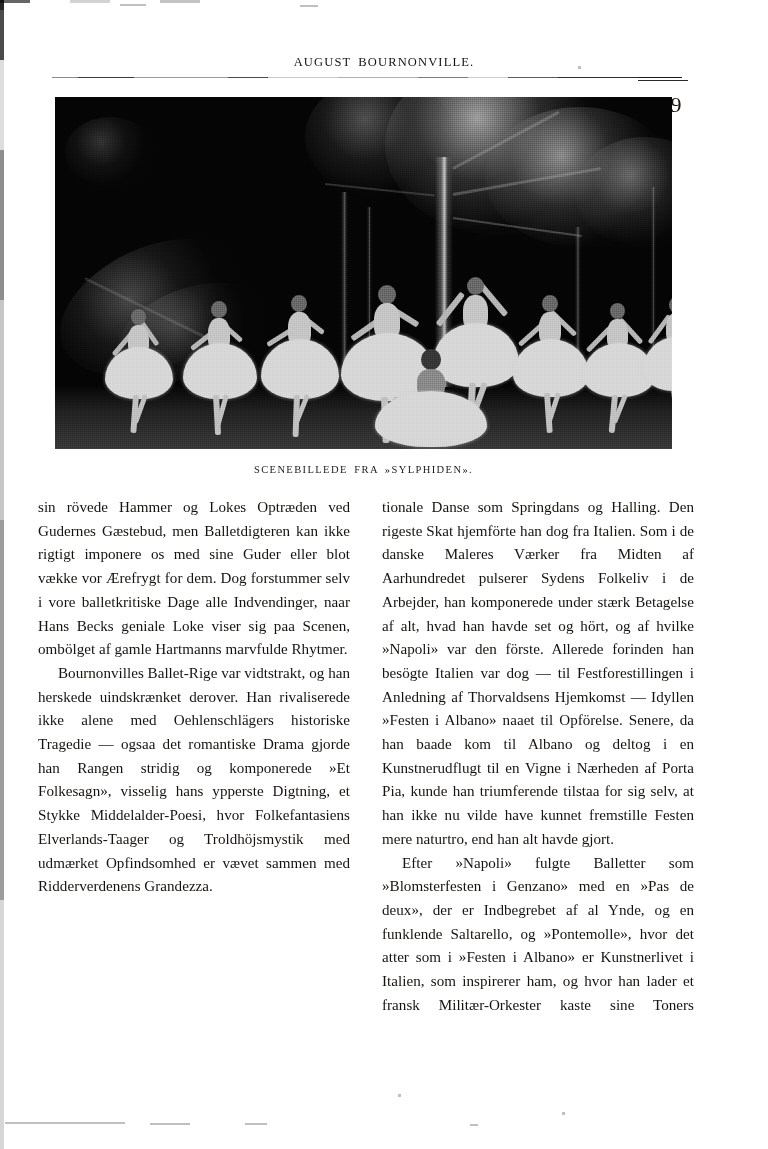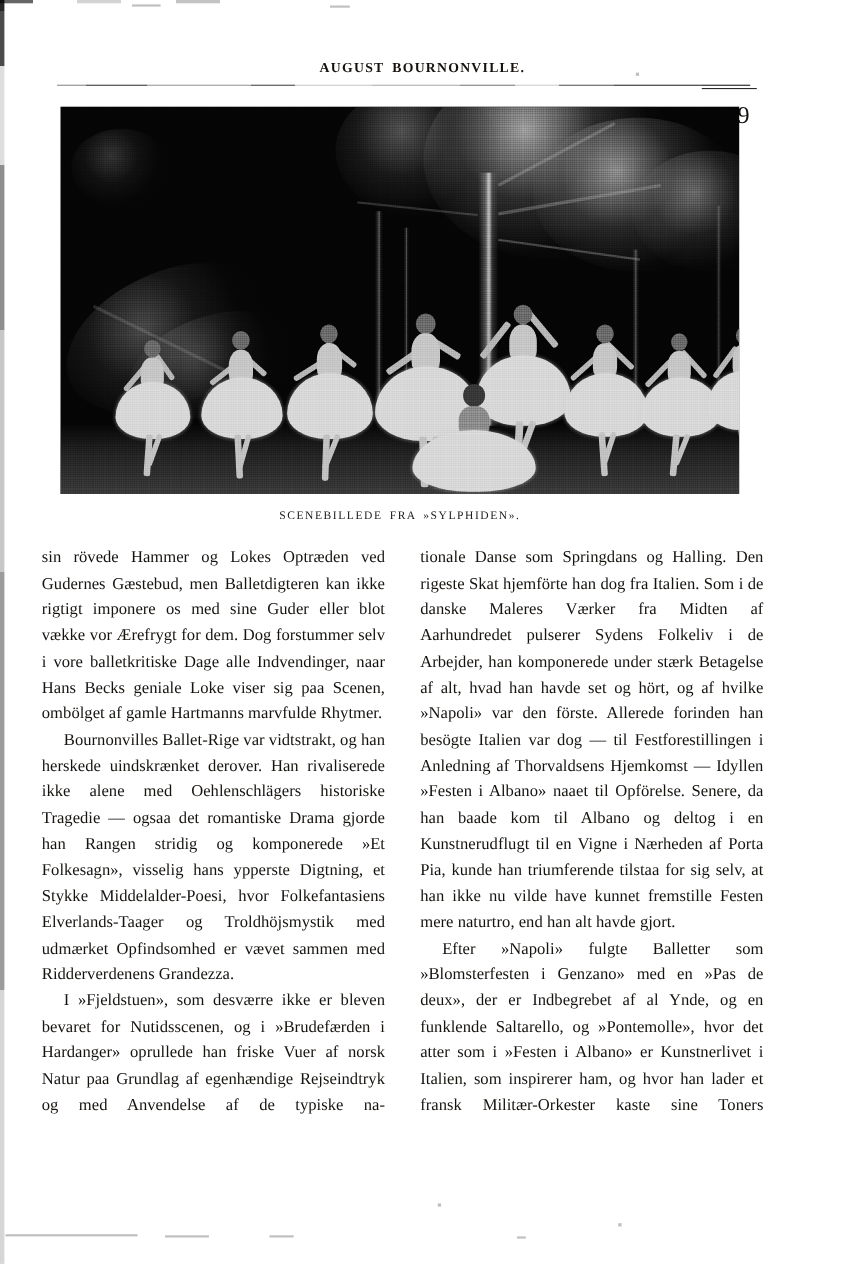"AUGUST BOURNONVILLE." .running-head { font-weight: bold -> none }
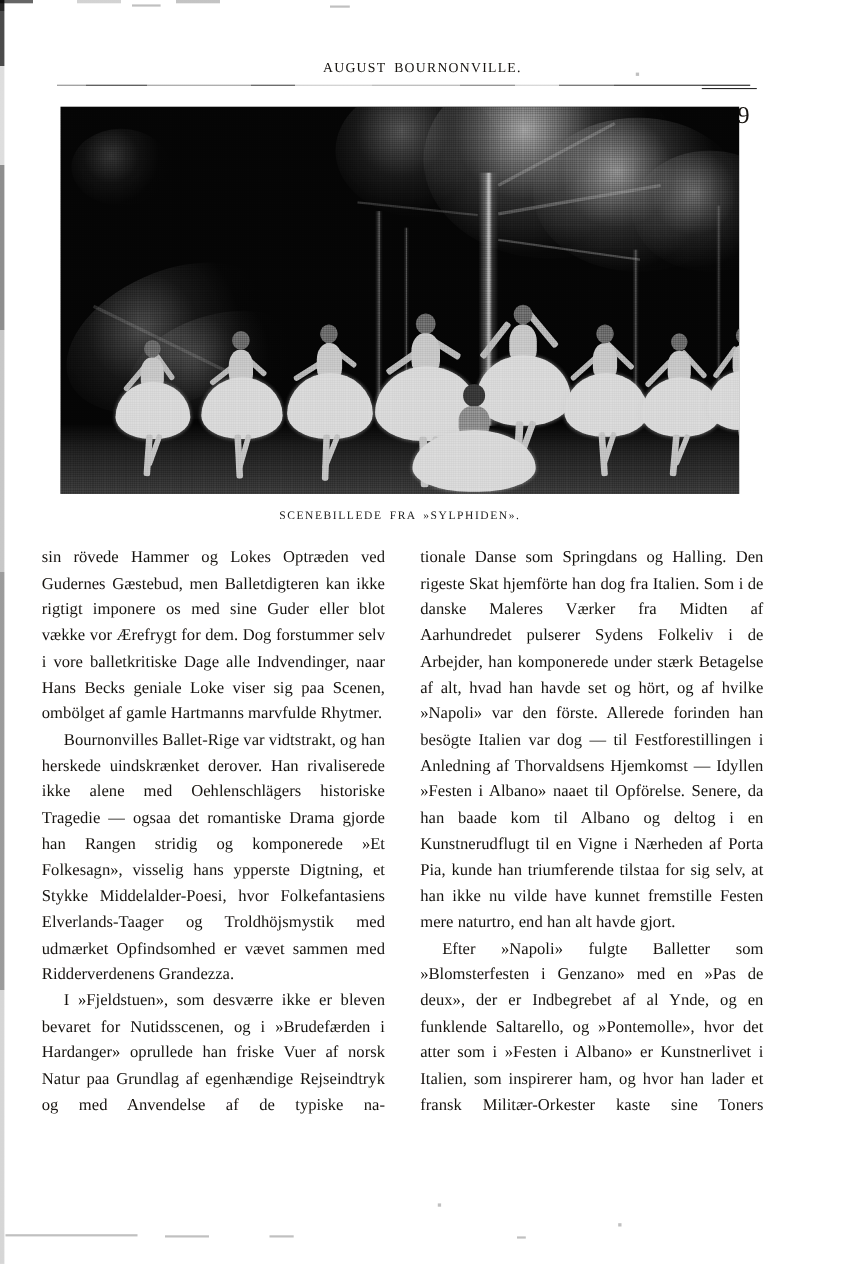"I »Fjeldstuen», som desværre ikke" p.indent { html: <p>I »Fjeldstuen», som desværre ikke er bleven bevaret for Nutidsscenen, og i »Brudefærden i Hardanger» oprullede han friske Vuer af norsk Natur paa Grundlag af egenhændige Rejseindtryk og med Anvendelse af de typiske na-</p> -> none }
